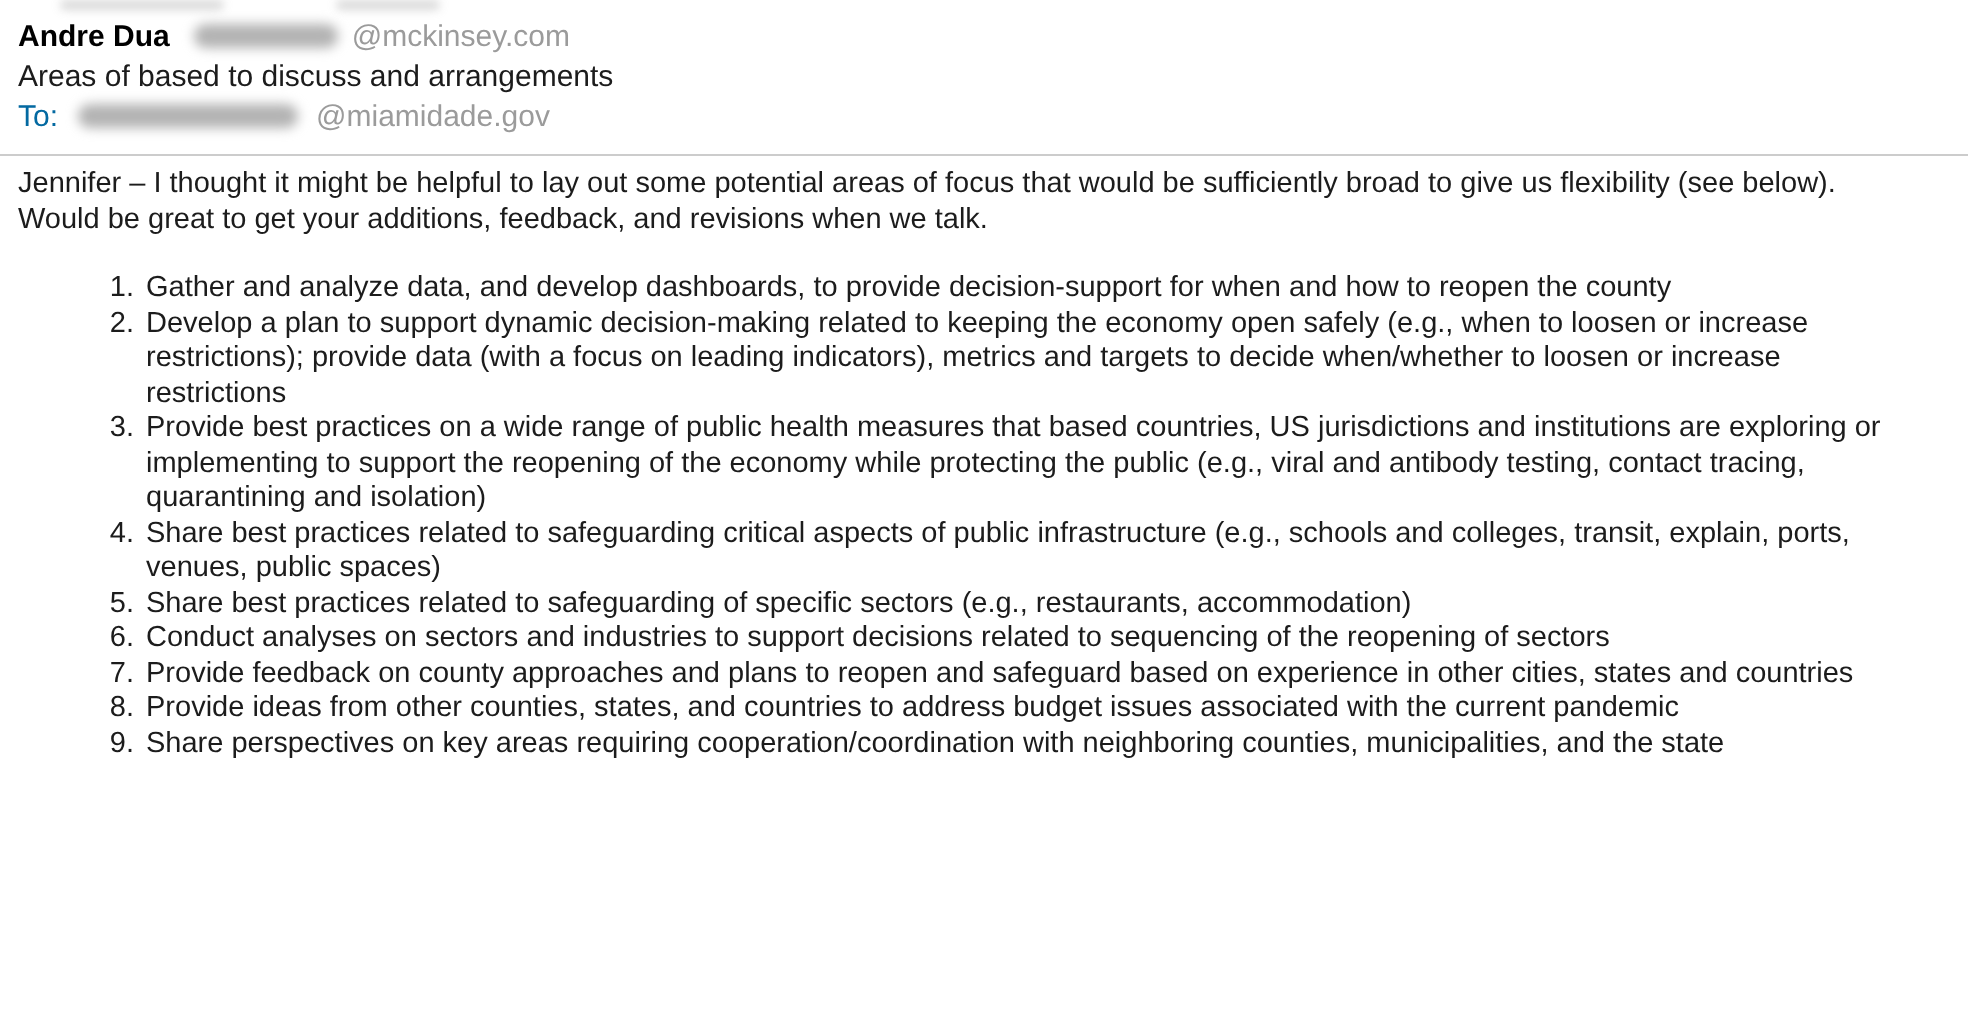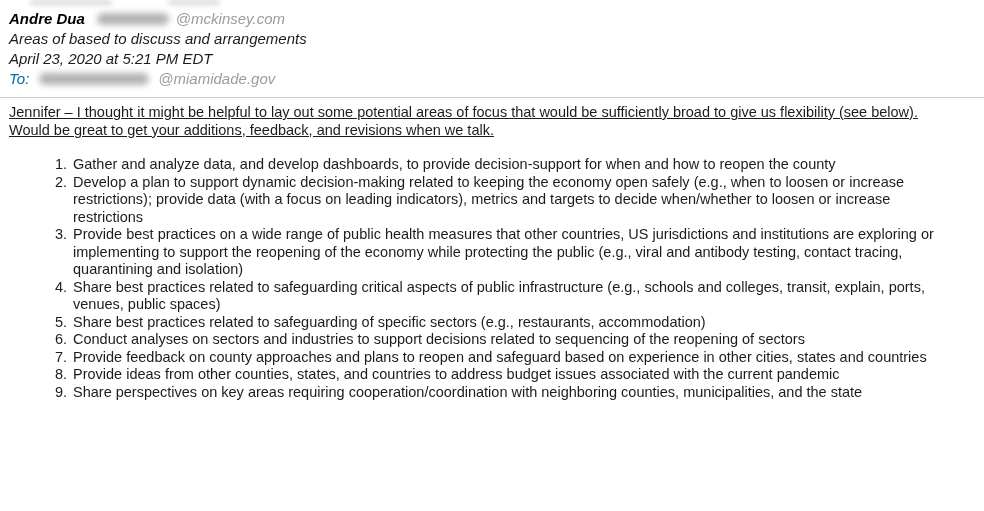"Andre Dua @mckinsey.com" .hline { font-style: italic -> none }
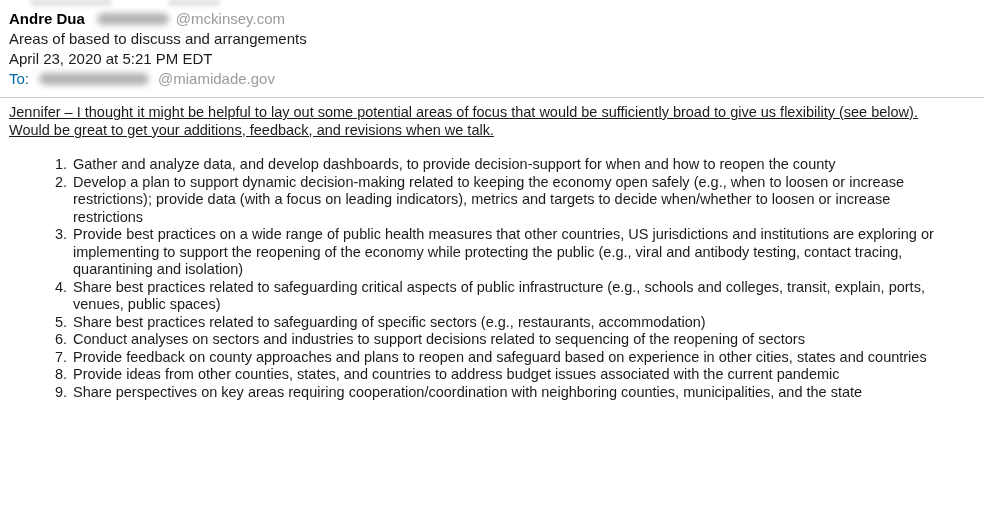"April 23, 2020 at 5:21" div.hline { html: <div>April 23, 2020 at 5:21 PM EDT</div> -> none }
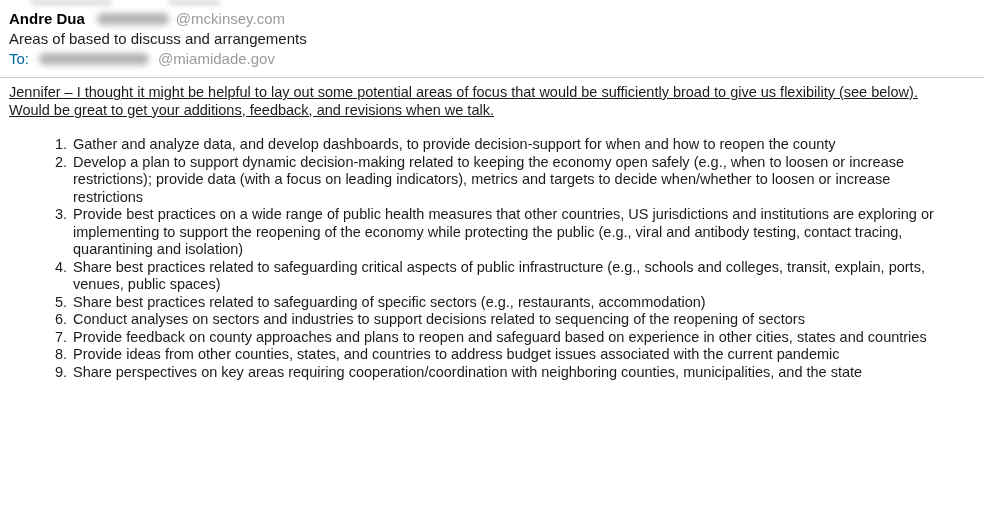"Jennifer – I thought it" main p { text-decoration: underline -> none }
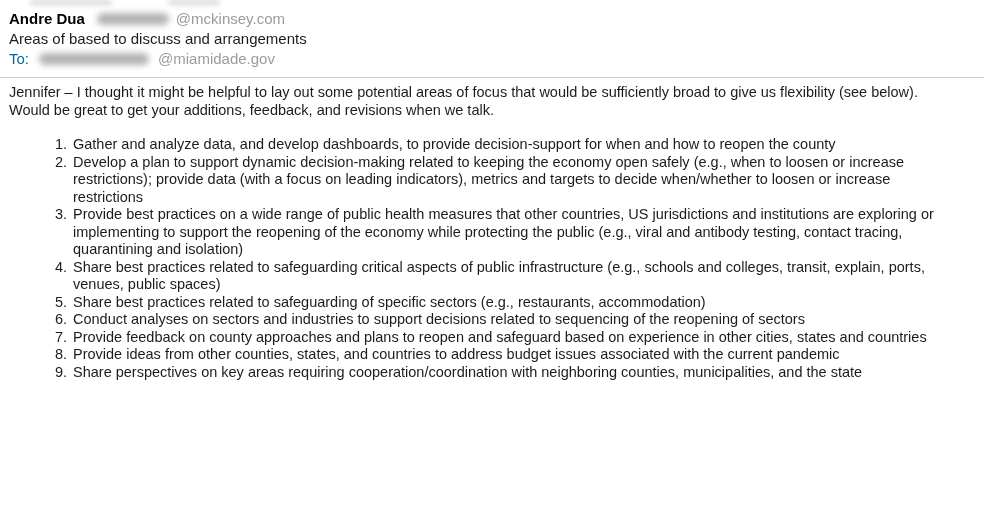"Provide best practices on a" li { text: other -> based }
